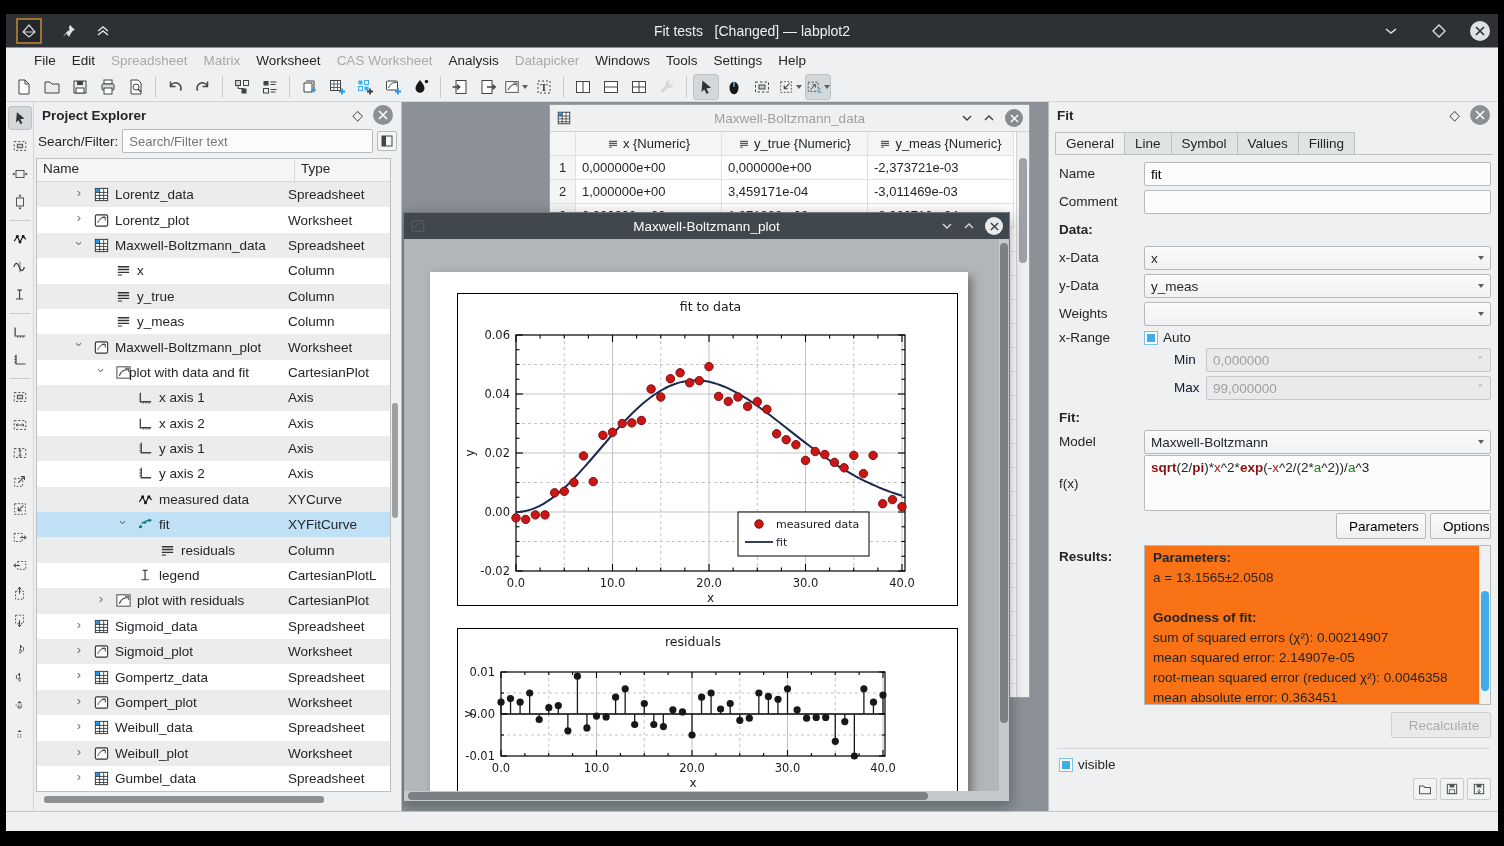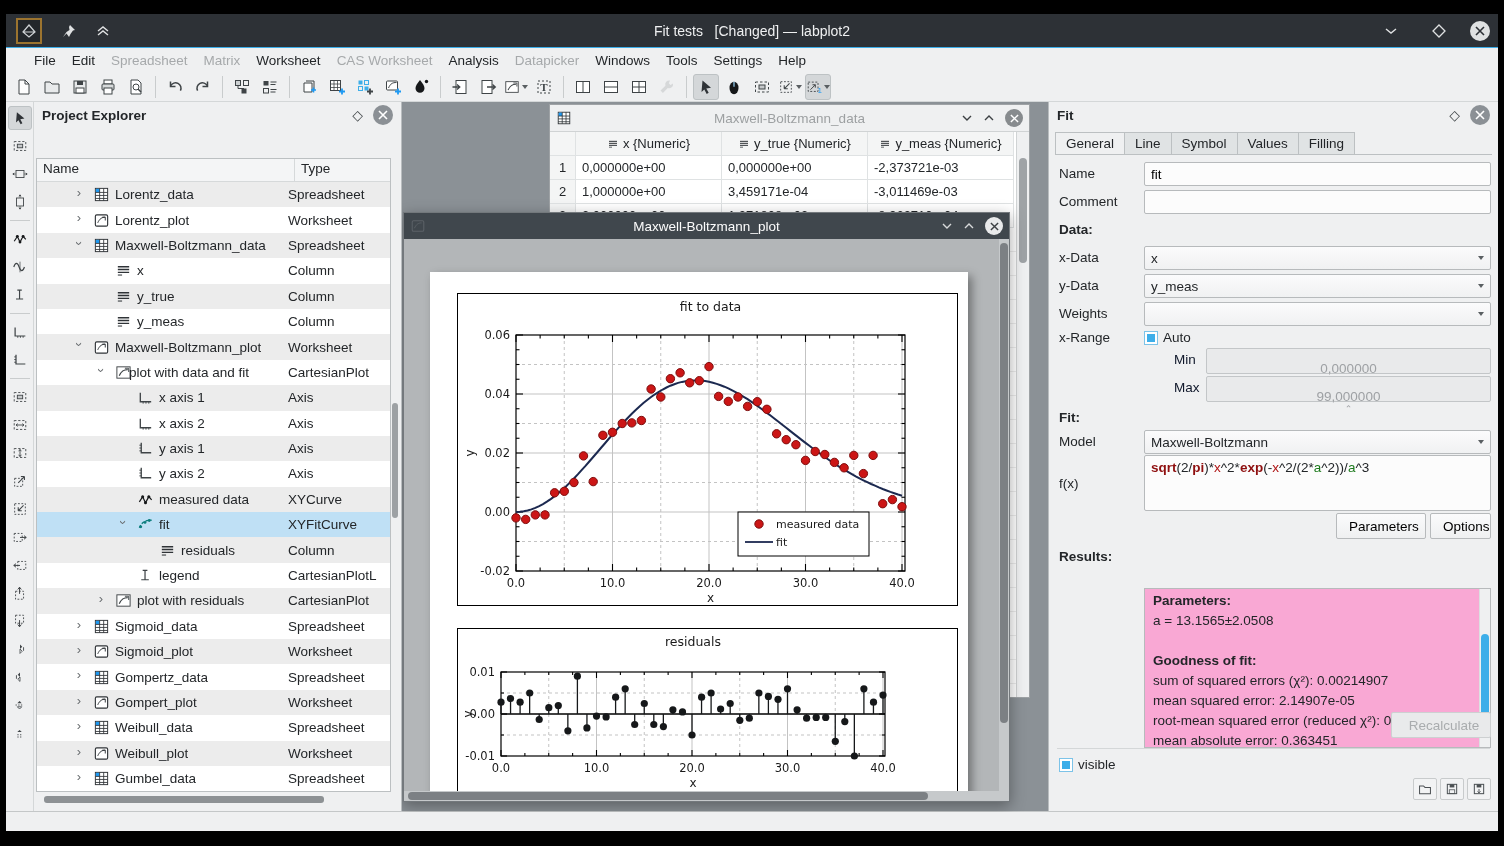"Search/Filter:" div.filter-row { html: none -> <div> <label>Search/Filter:</label> <input> <button> <svg> <rect></rect> <rect></rect> </svg> </button> </div> }
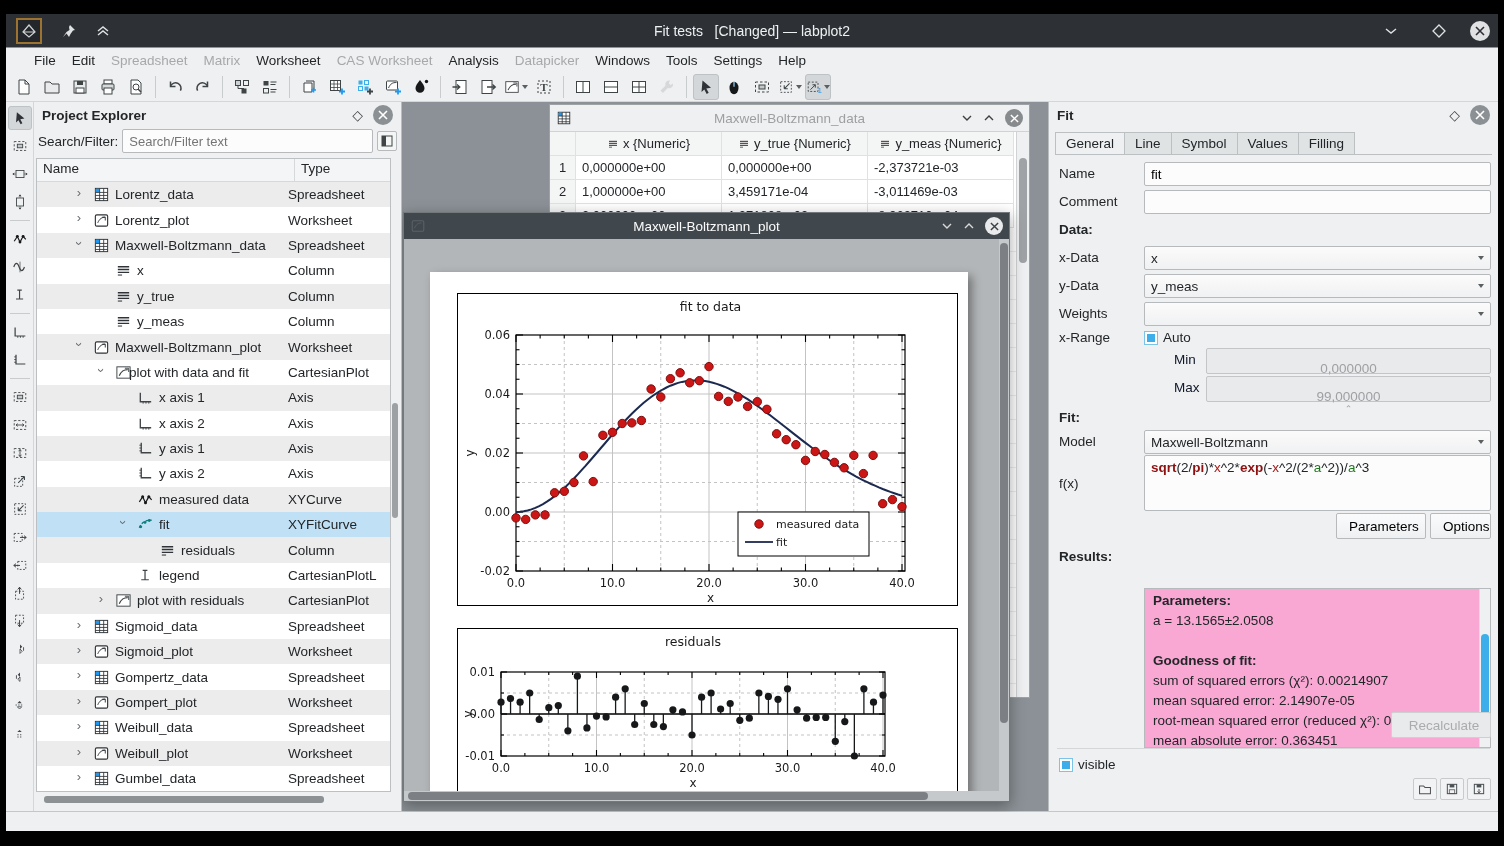"0,000000" .spin { flex-direction: column -> none; padding: 12px 6px -> 0 6px }
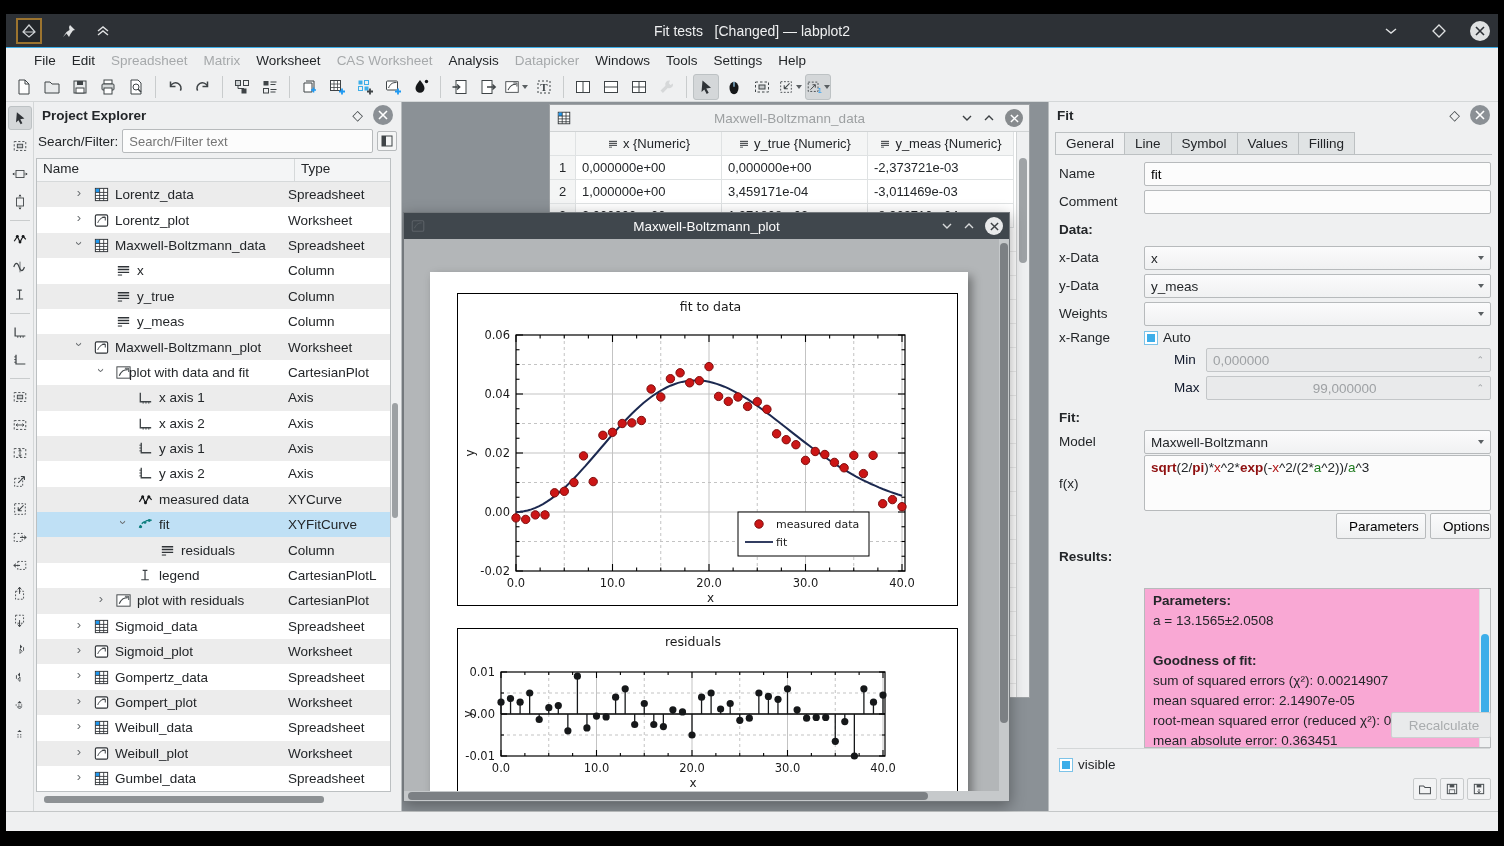"99,000000" div.fd-field { text-align: center -> none }
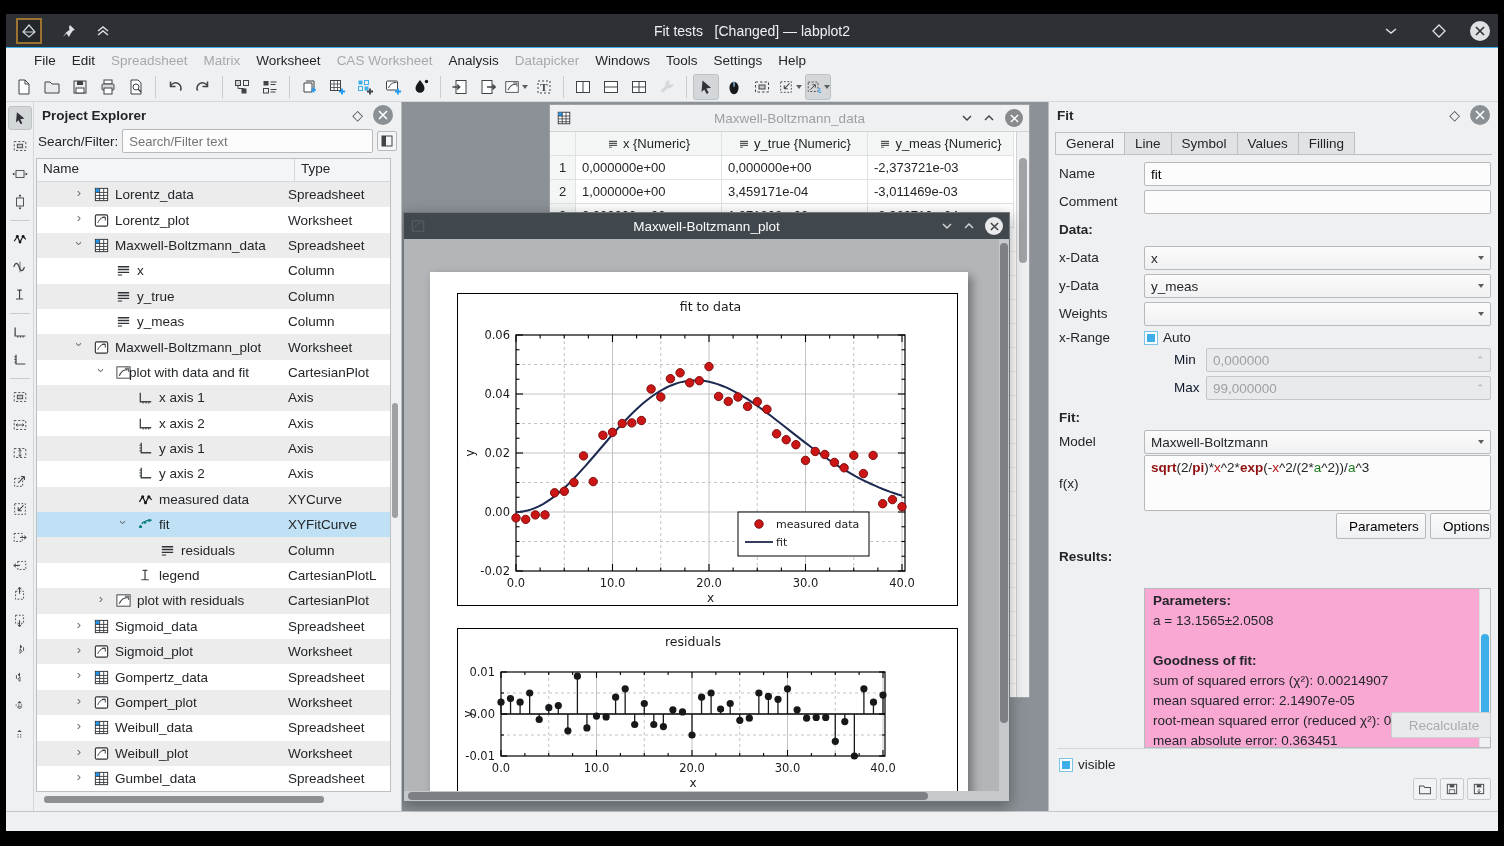"Parameters:" .results-box { background: #f9a8d4 -> #f97316; margin-top: 43px -> none }
